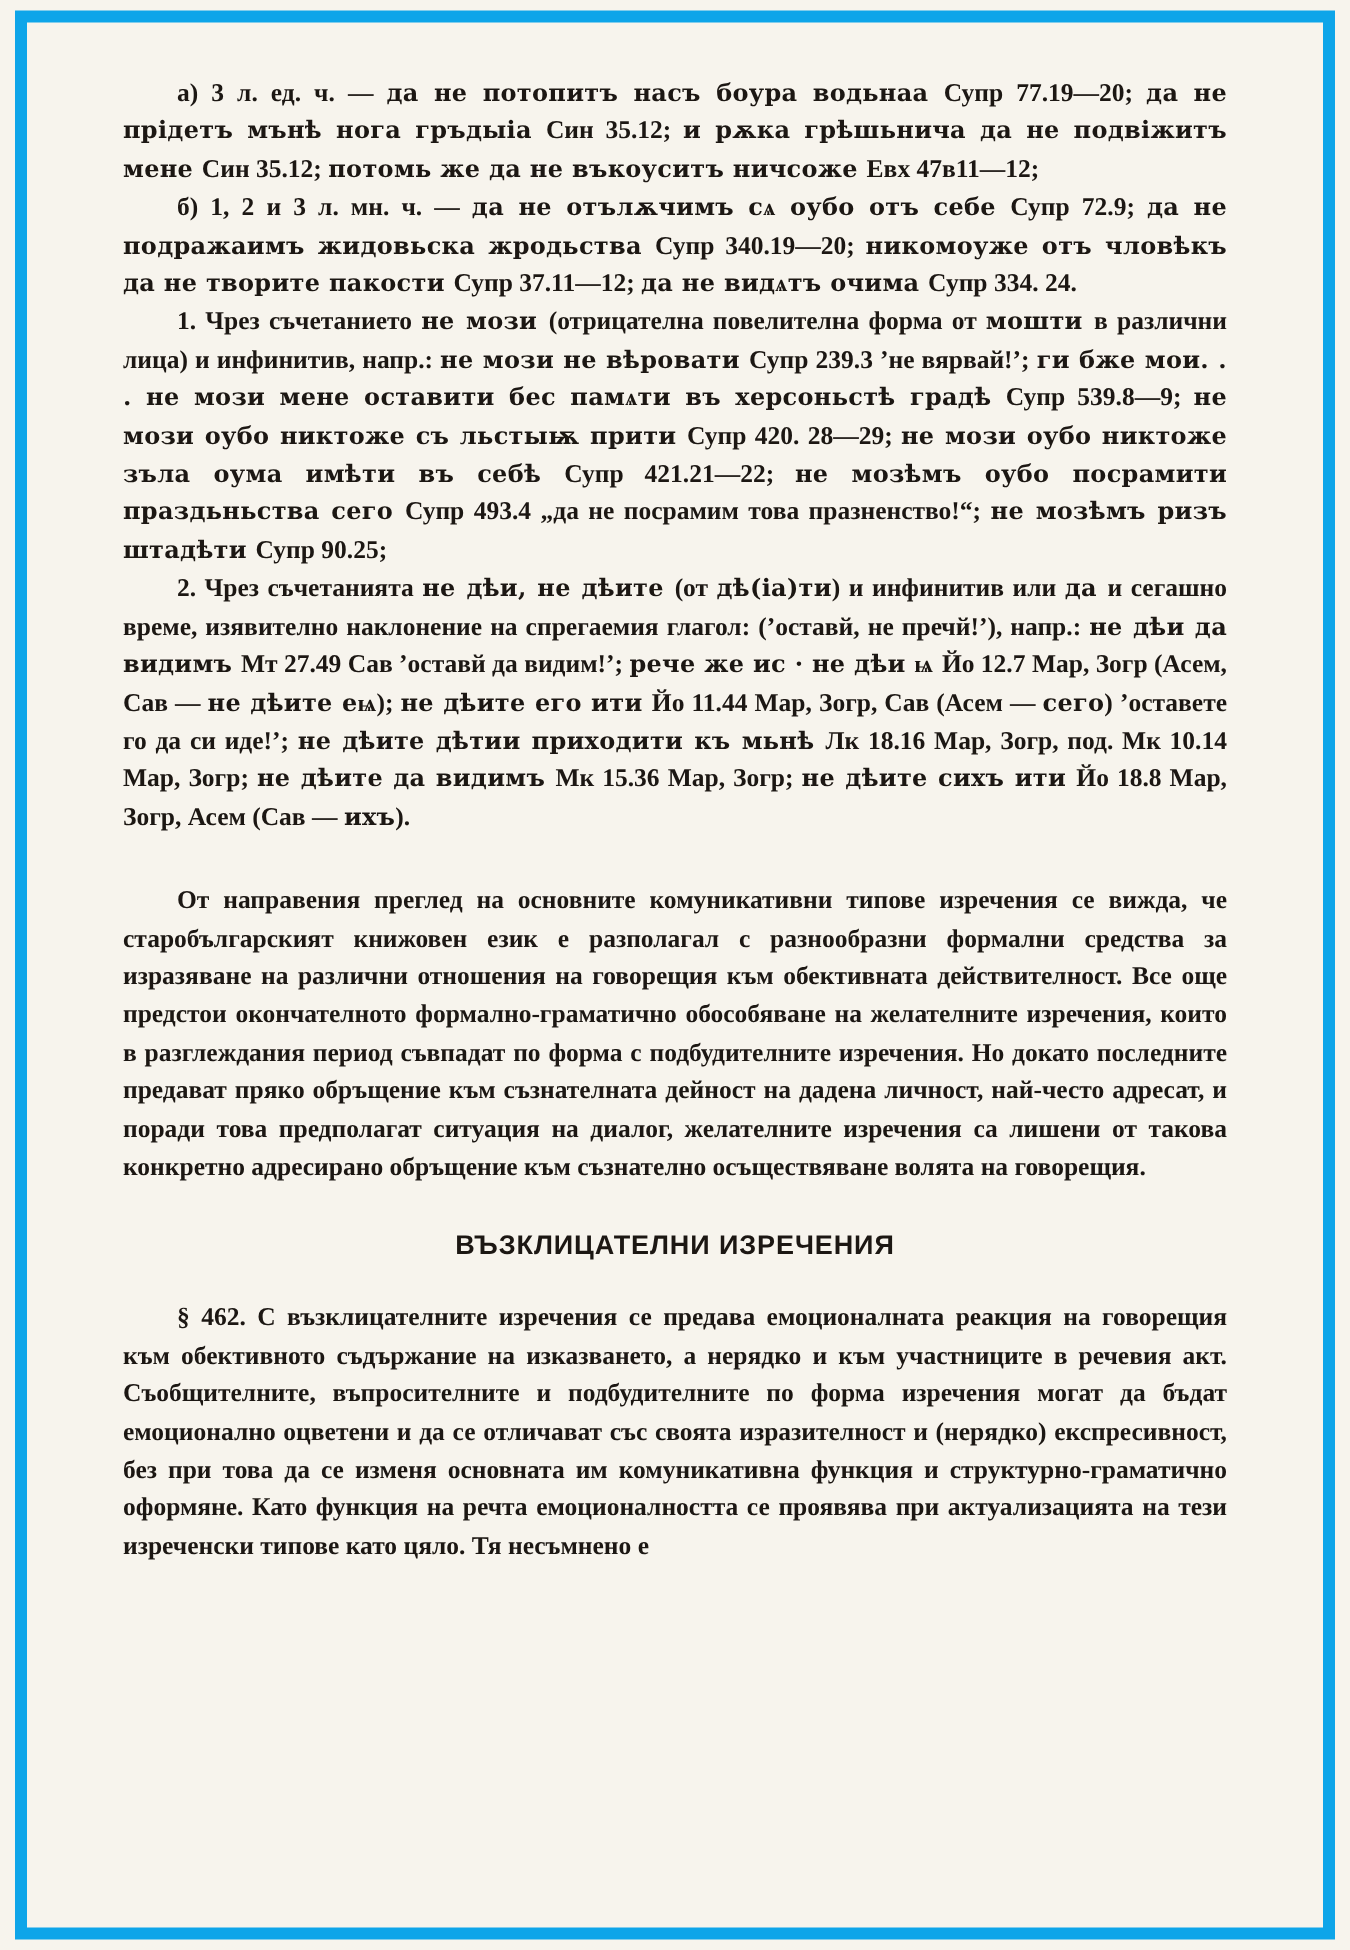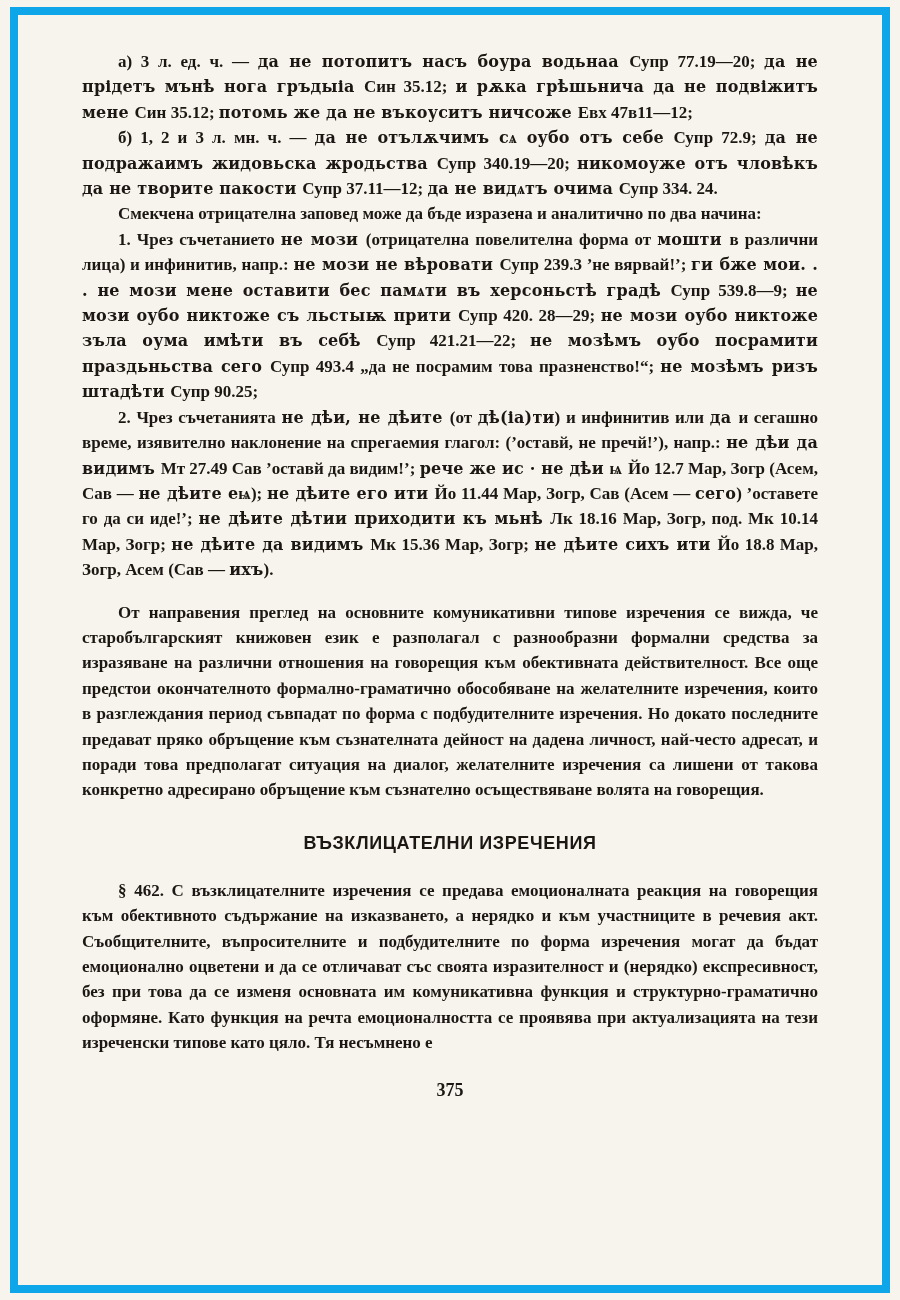"Смекчена отрицателна заповед може да" p.para { html: <p><span>Смекчена отрицателна заповед може да бъде изразена и аналитично по два начина:</span></p> -> none }
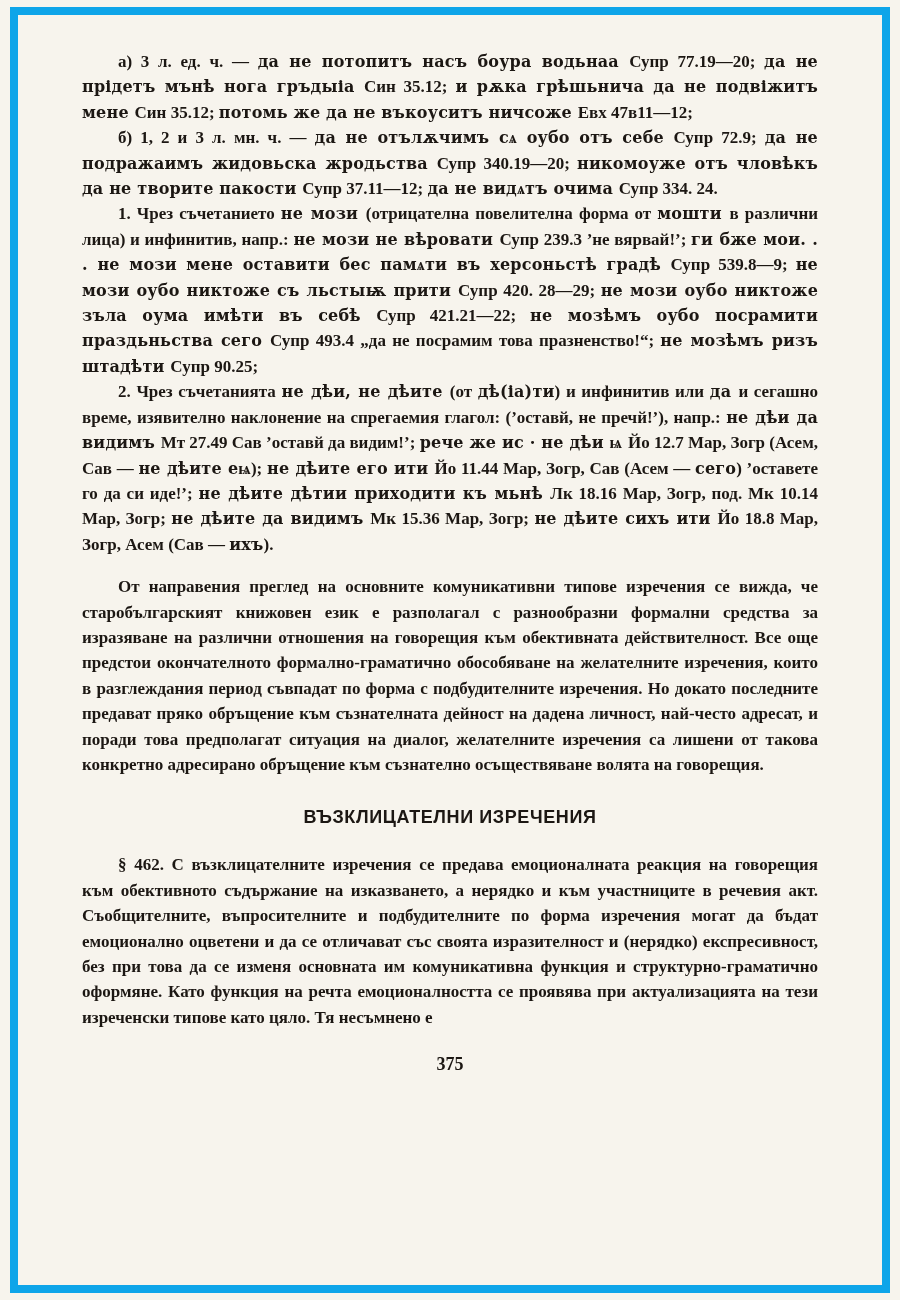"От направения преглед на основните" .para.gap-top { margin-top: 17px -> 30px }
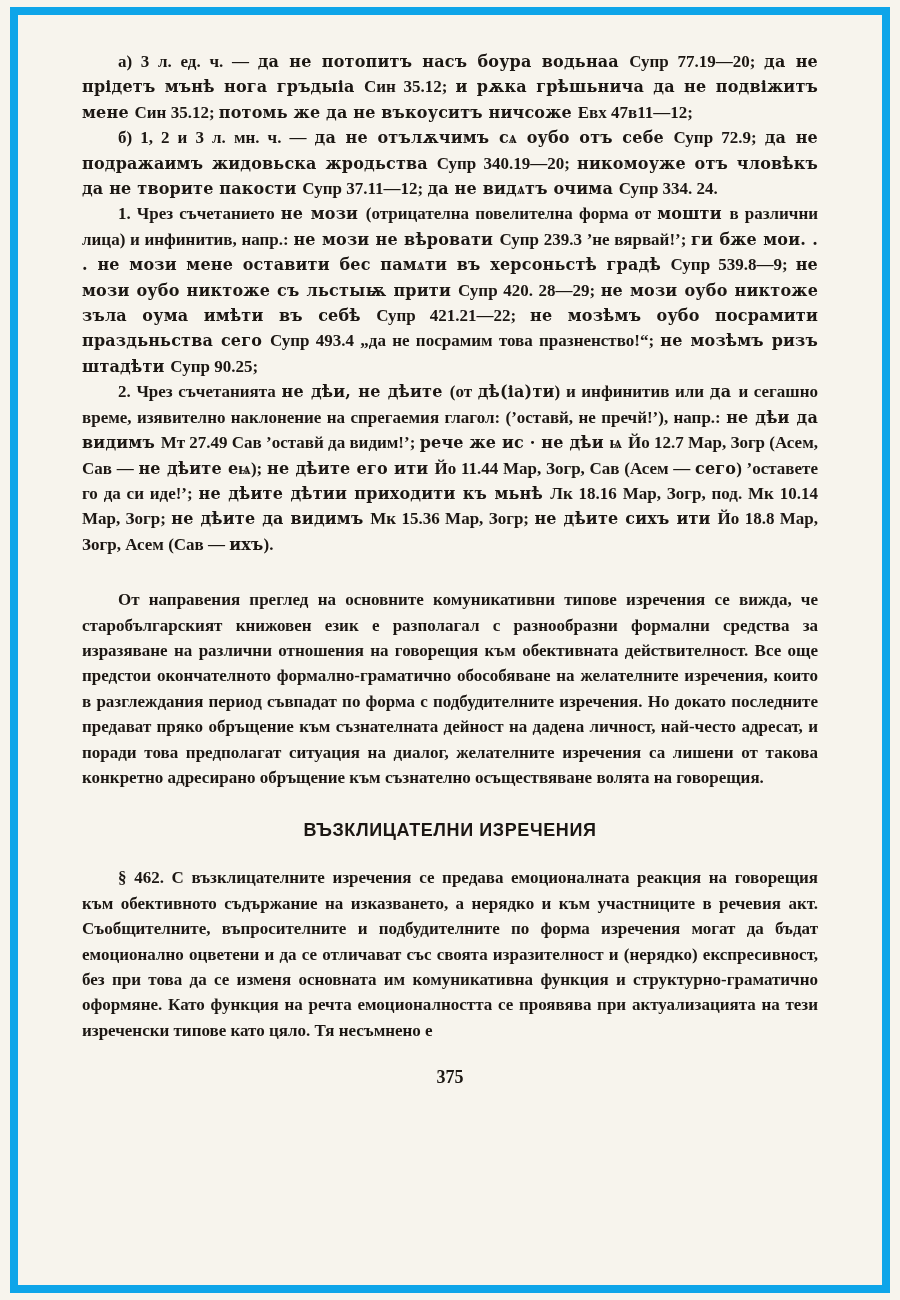"375" div.page-number { html: <div>375</div> -> none }
